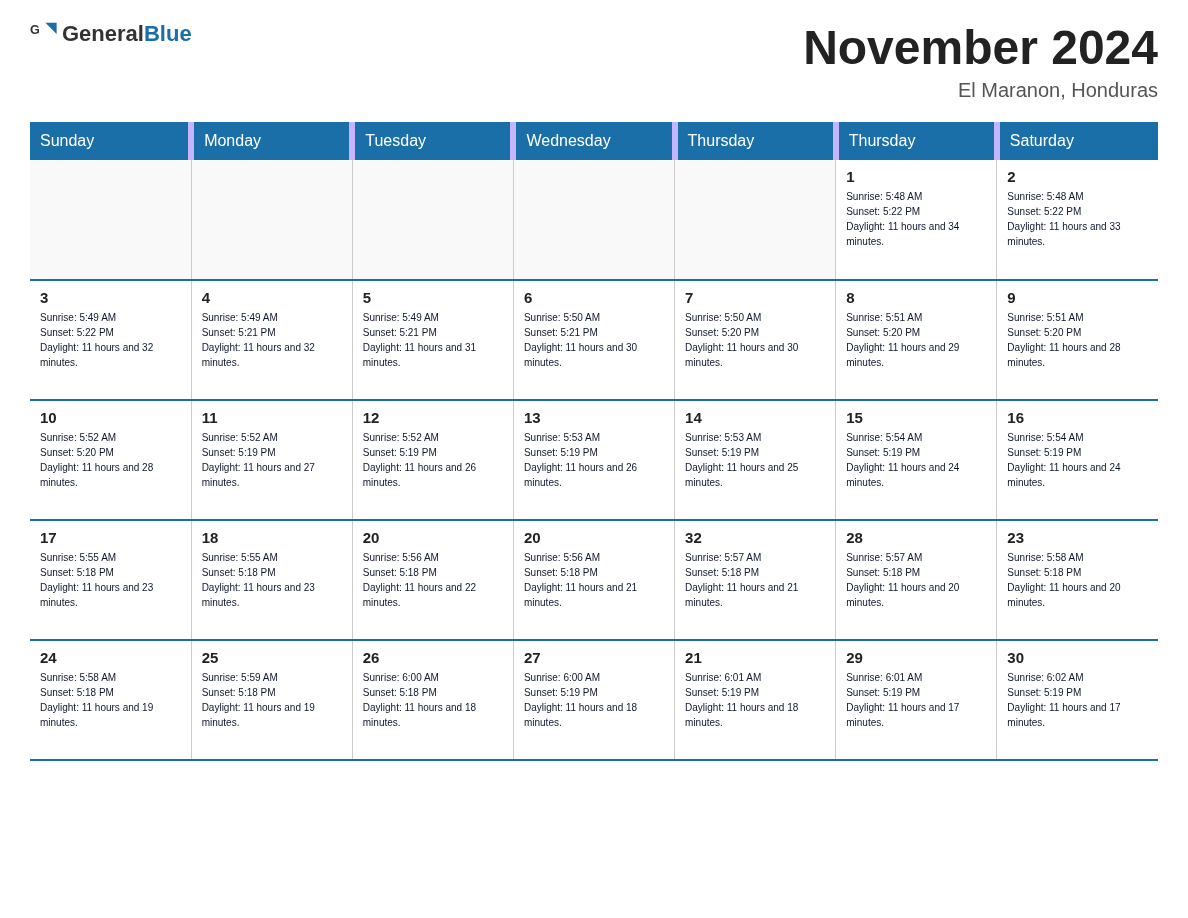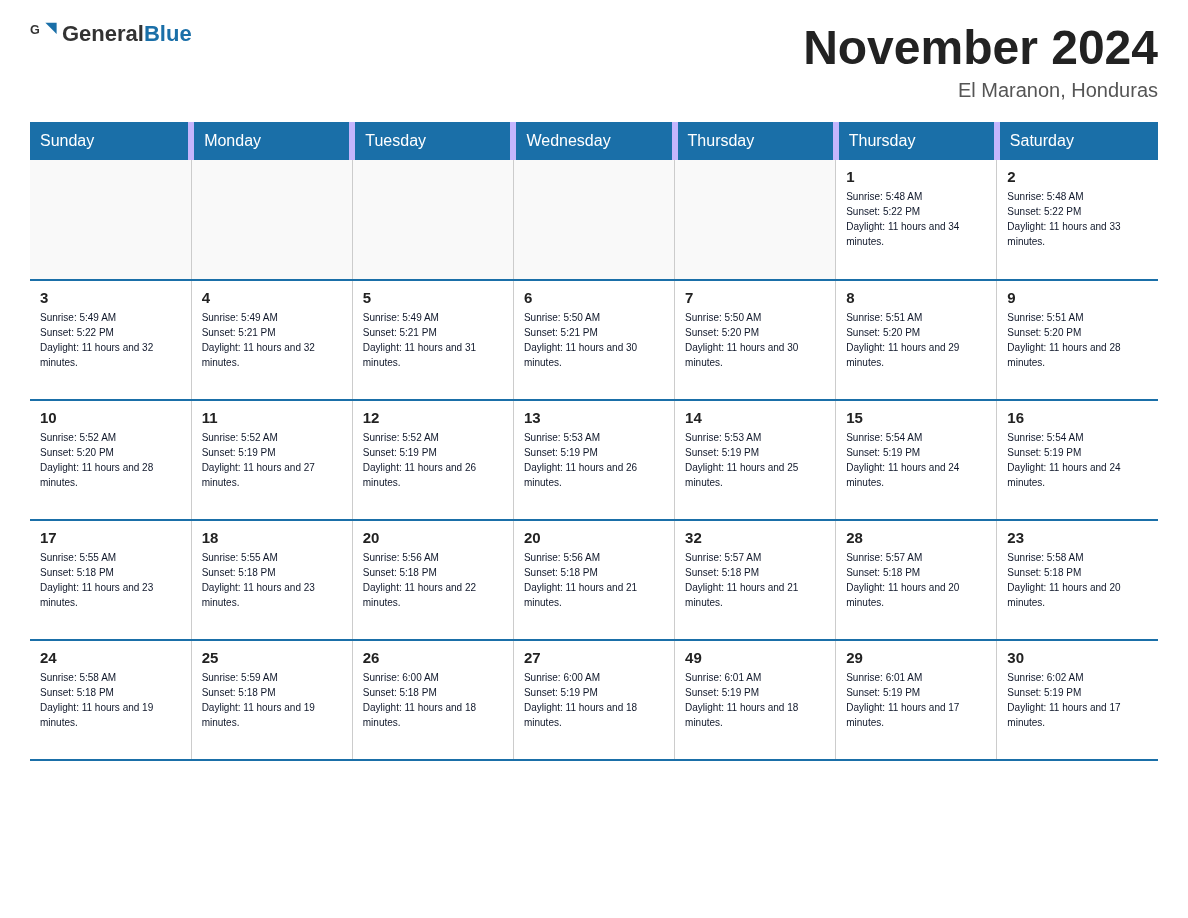"49" span.day-num { text: 49 -> 21 }
